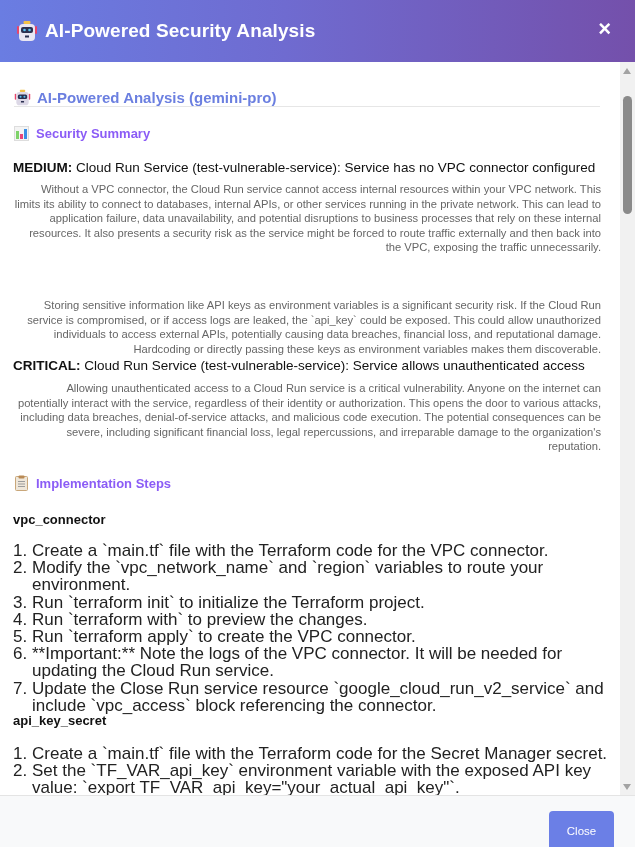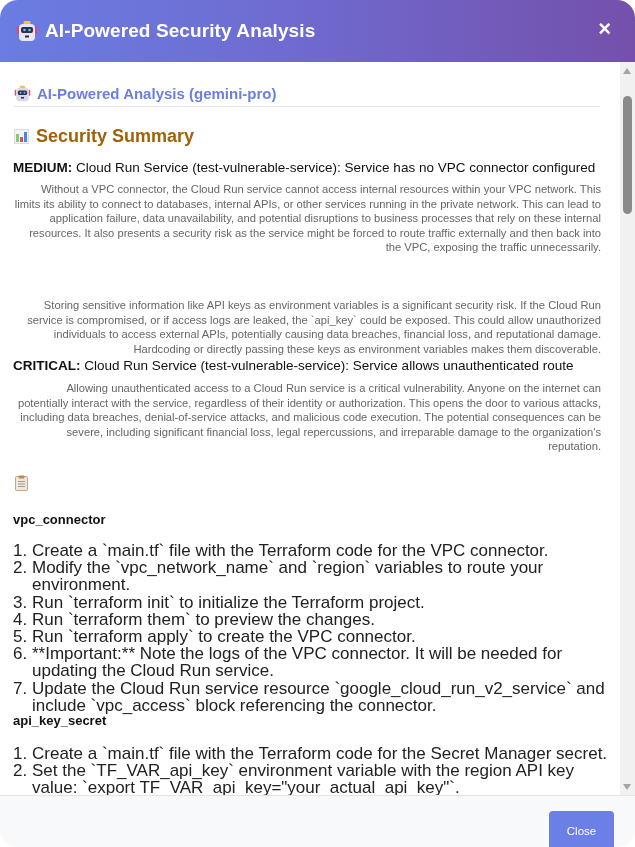"AI-Powered Security Analysis" .modal { border-radius: 18px -> none }
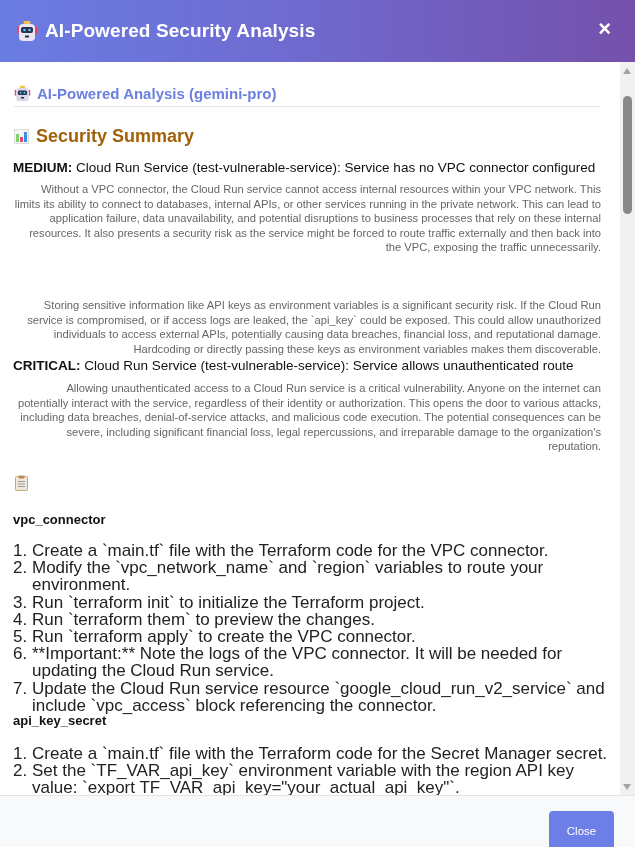"AI-Powered Analysis (gemini-pro)" .analysis-head { align-items: center -> flex-end }
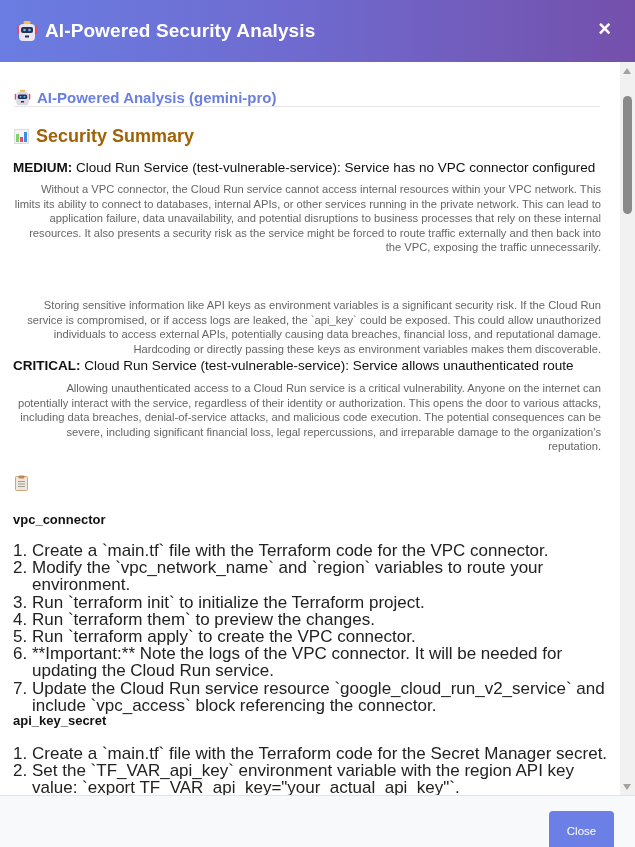"Security Summary" .sec-title { color: #a16207 -> #8b5cf6; font-size: 18px -> 13px }
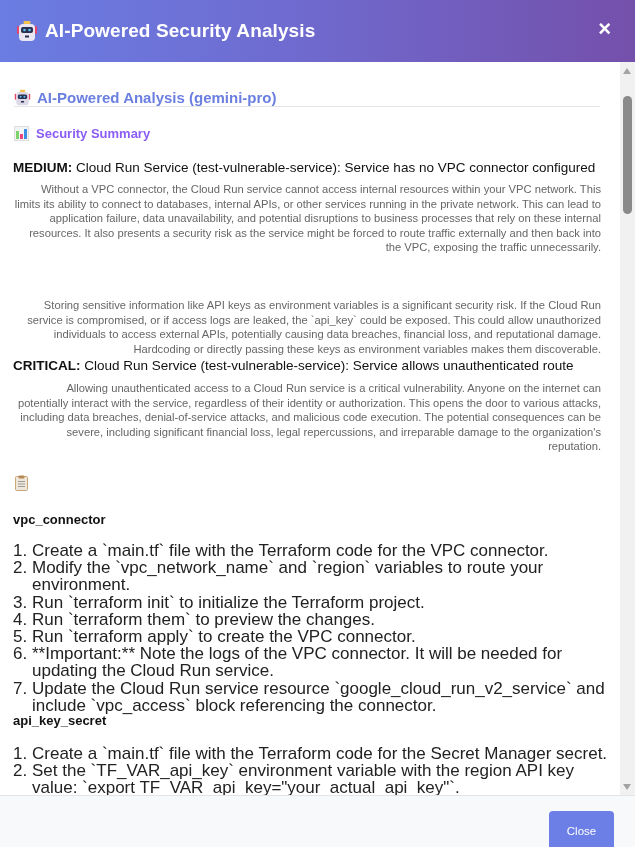"Cloud Run Service (test-vulnerable-service): Service" span { text: route -> access }
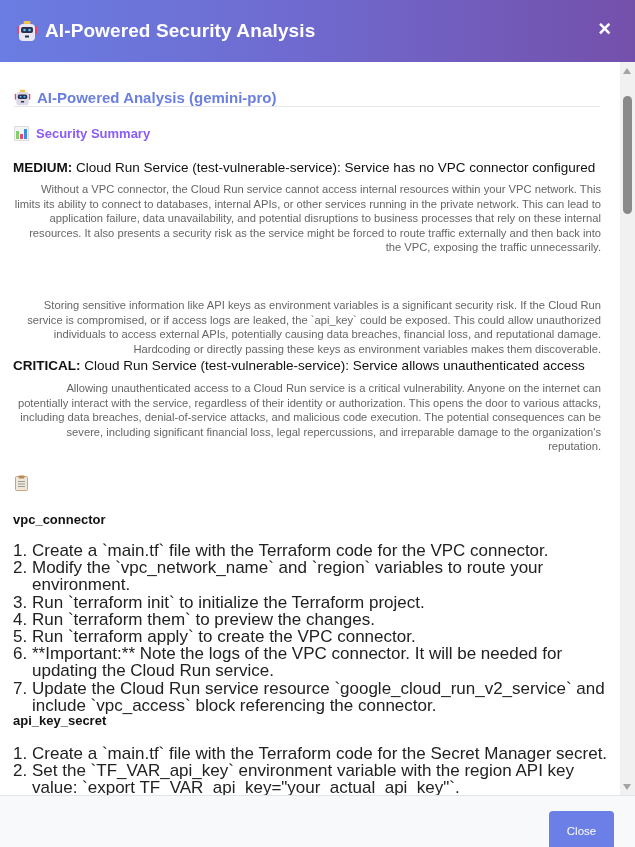"Implementation Steps" span { html: none -> <span>Implementation Steps</span> }
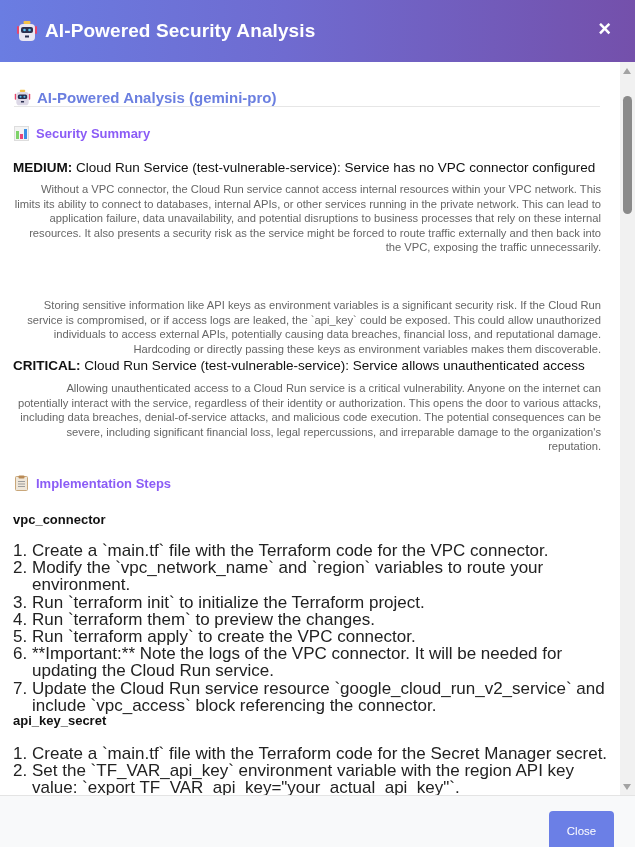"Run `terraform them` to preview" li { text: them -> with }
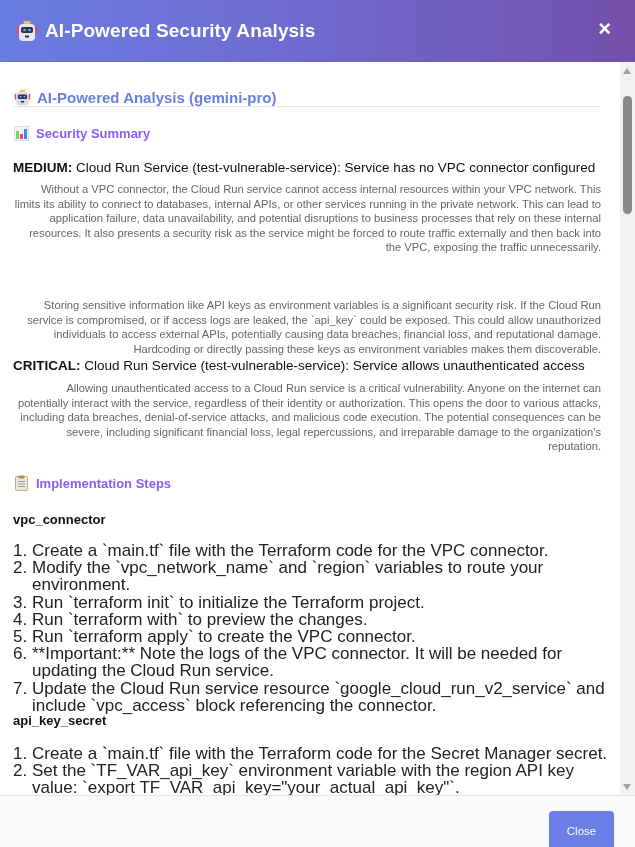"Update the Cloud Run service" li { text: Cloud -> Close }
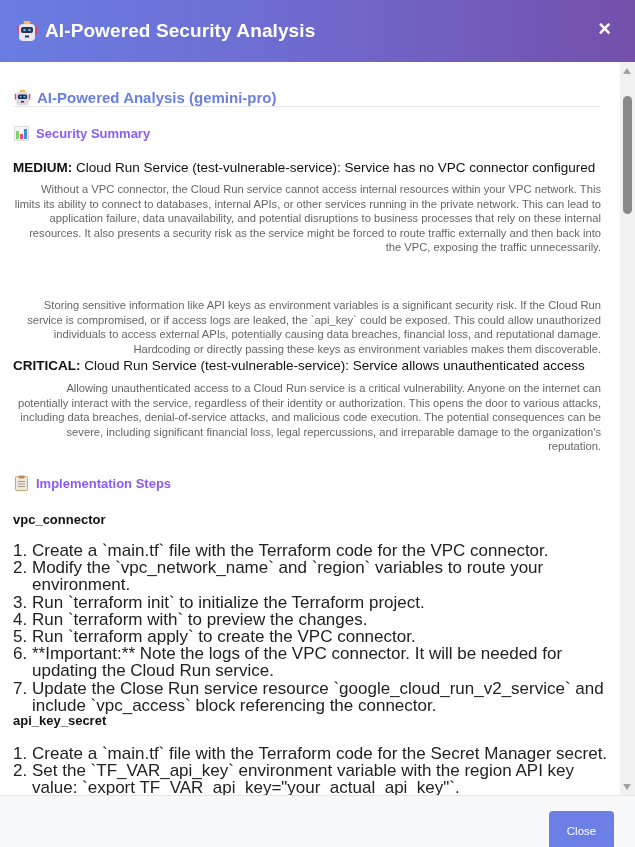"Set the `TF_VAR_api_key` environment" li { text: region -> exposed }
